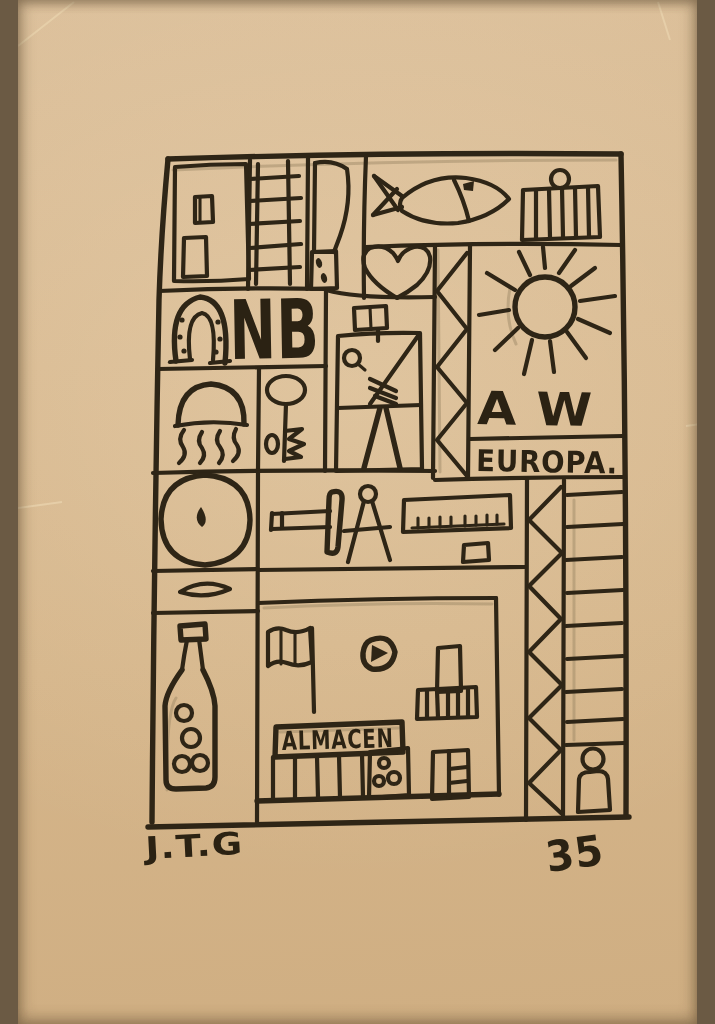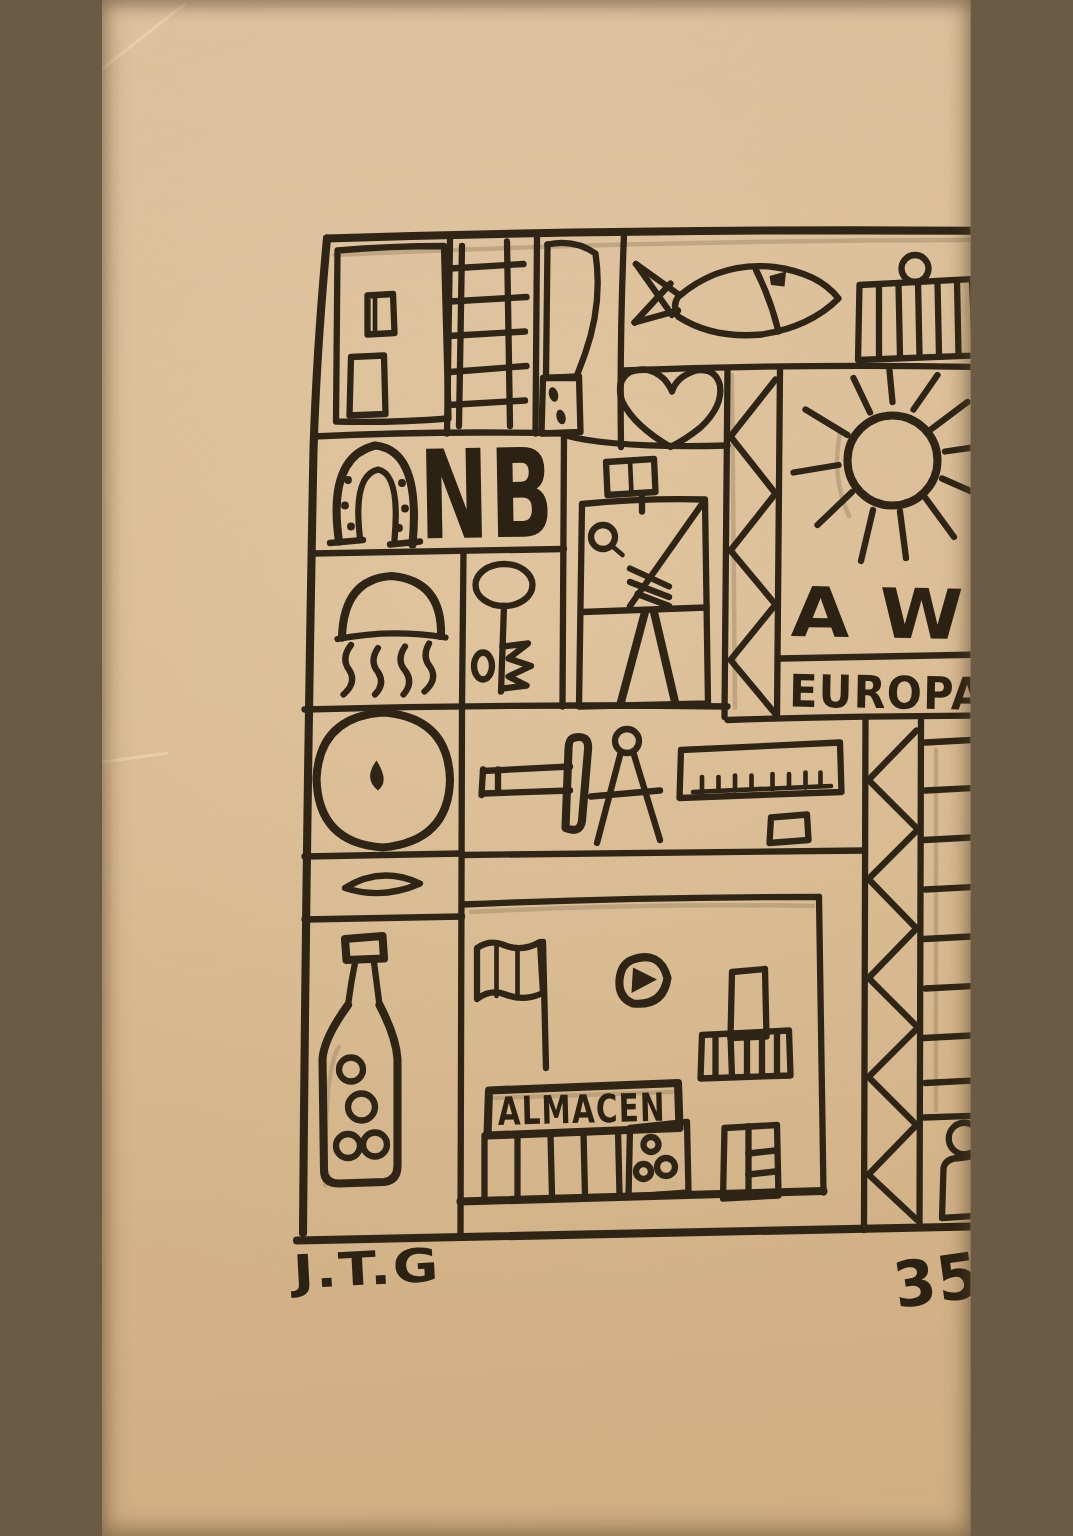"NB" .stage { width: 579px -> 679px }
